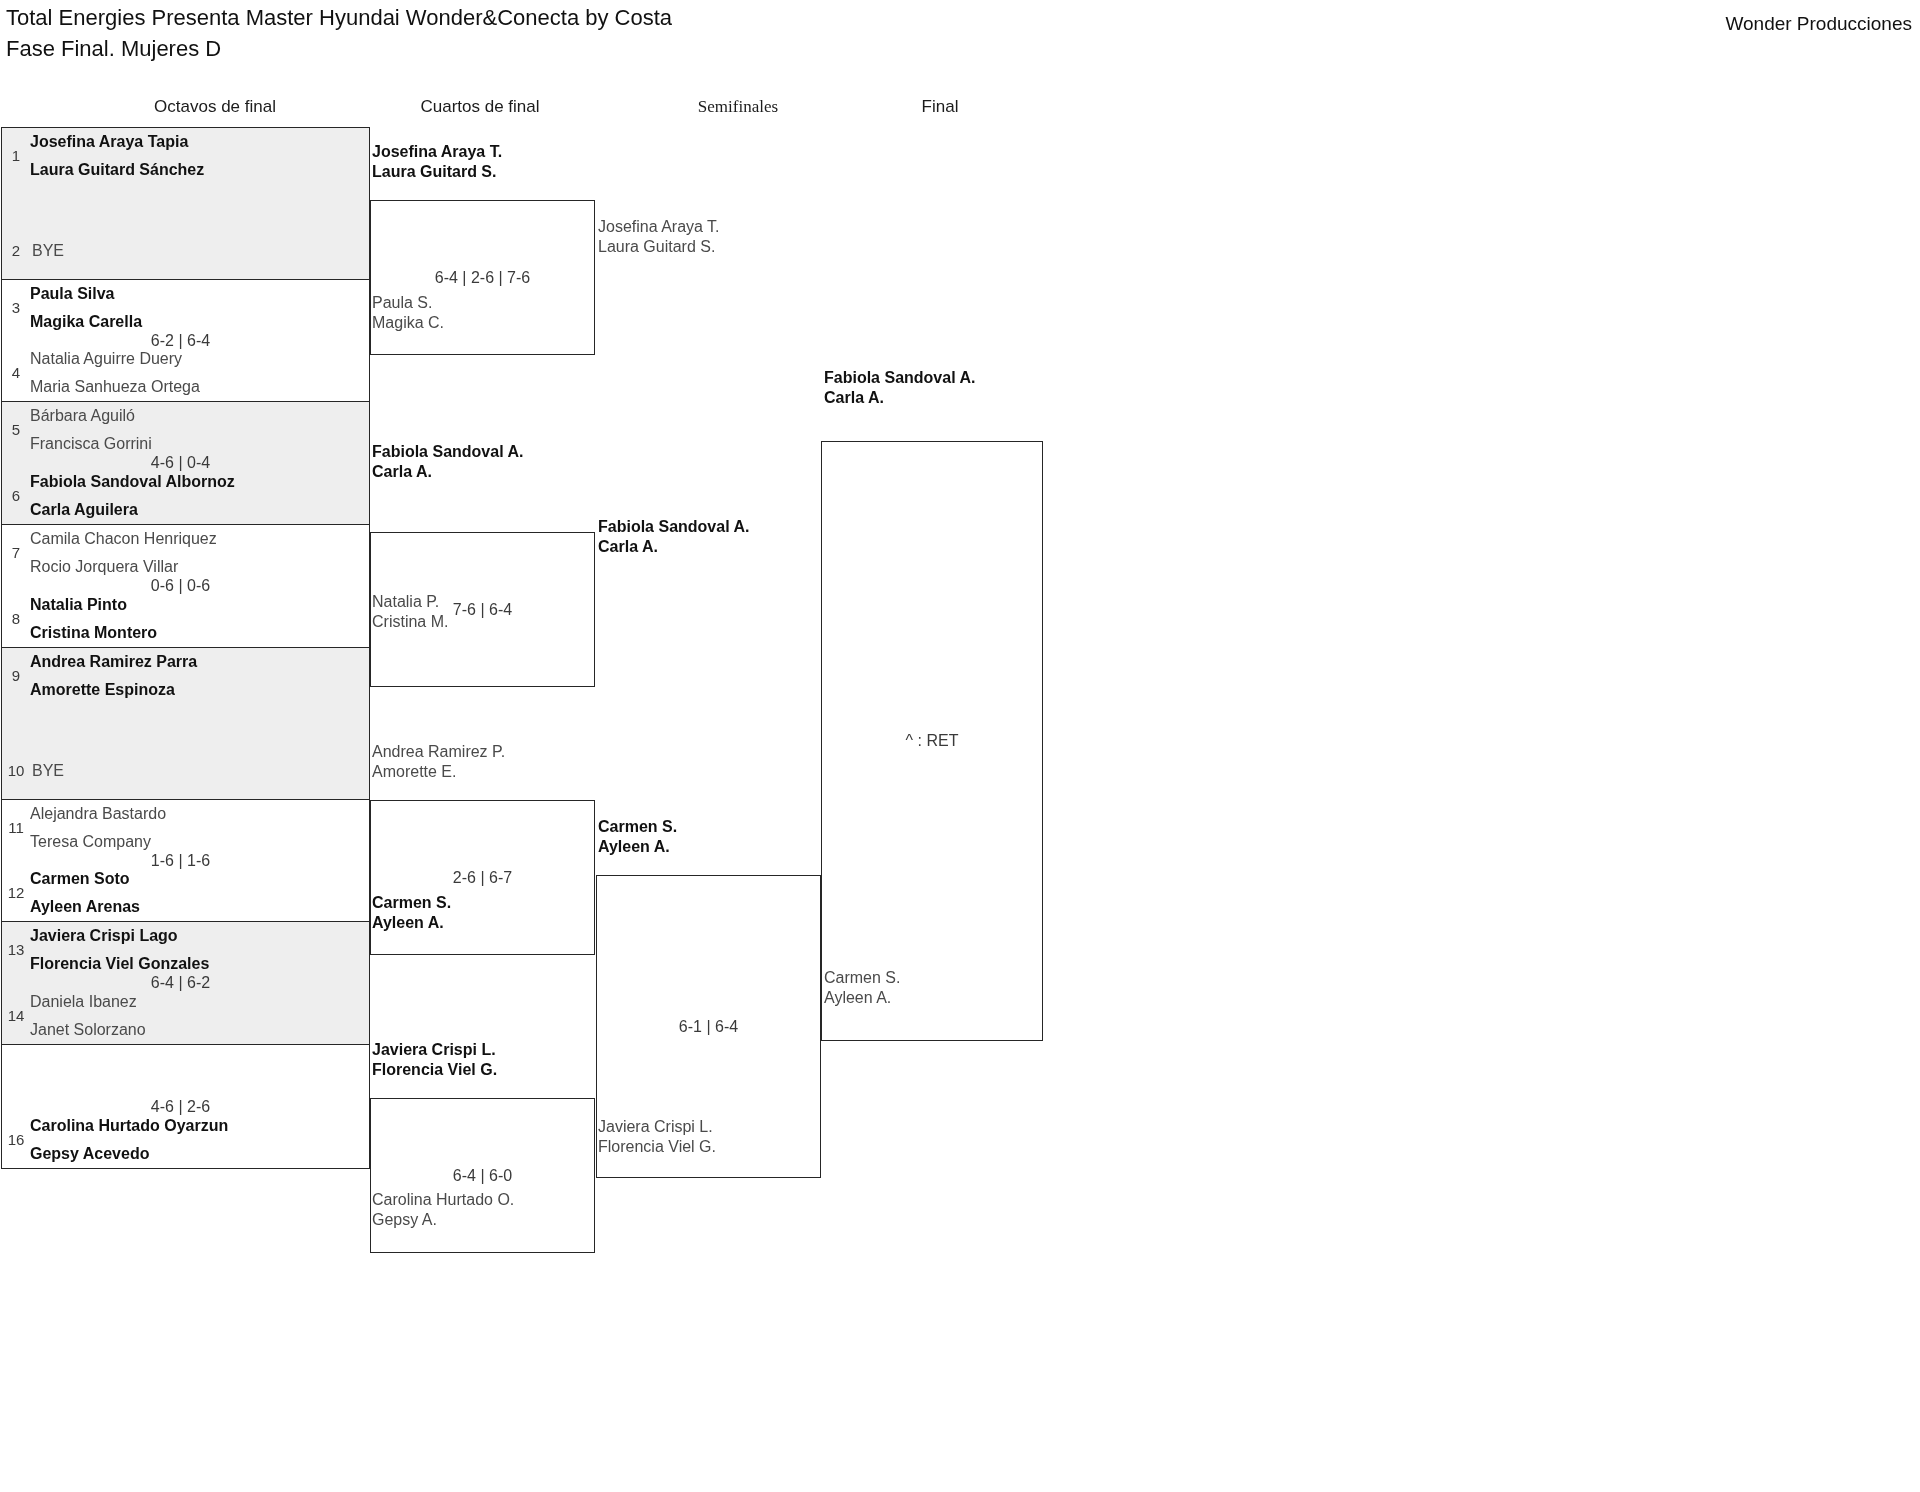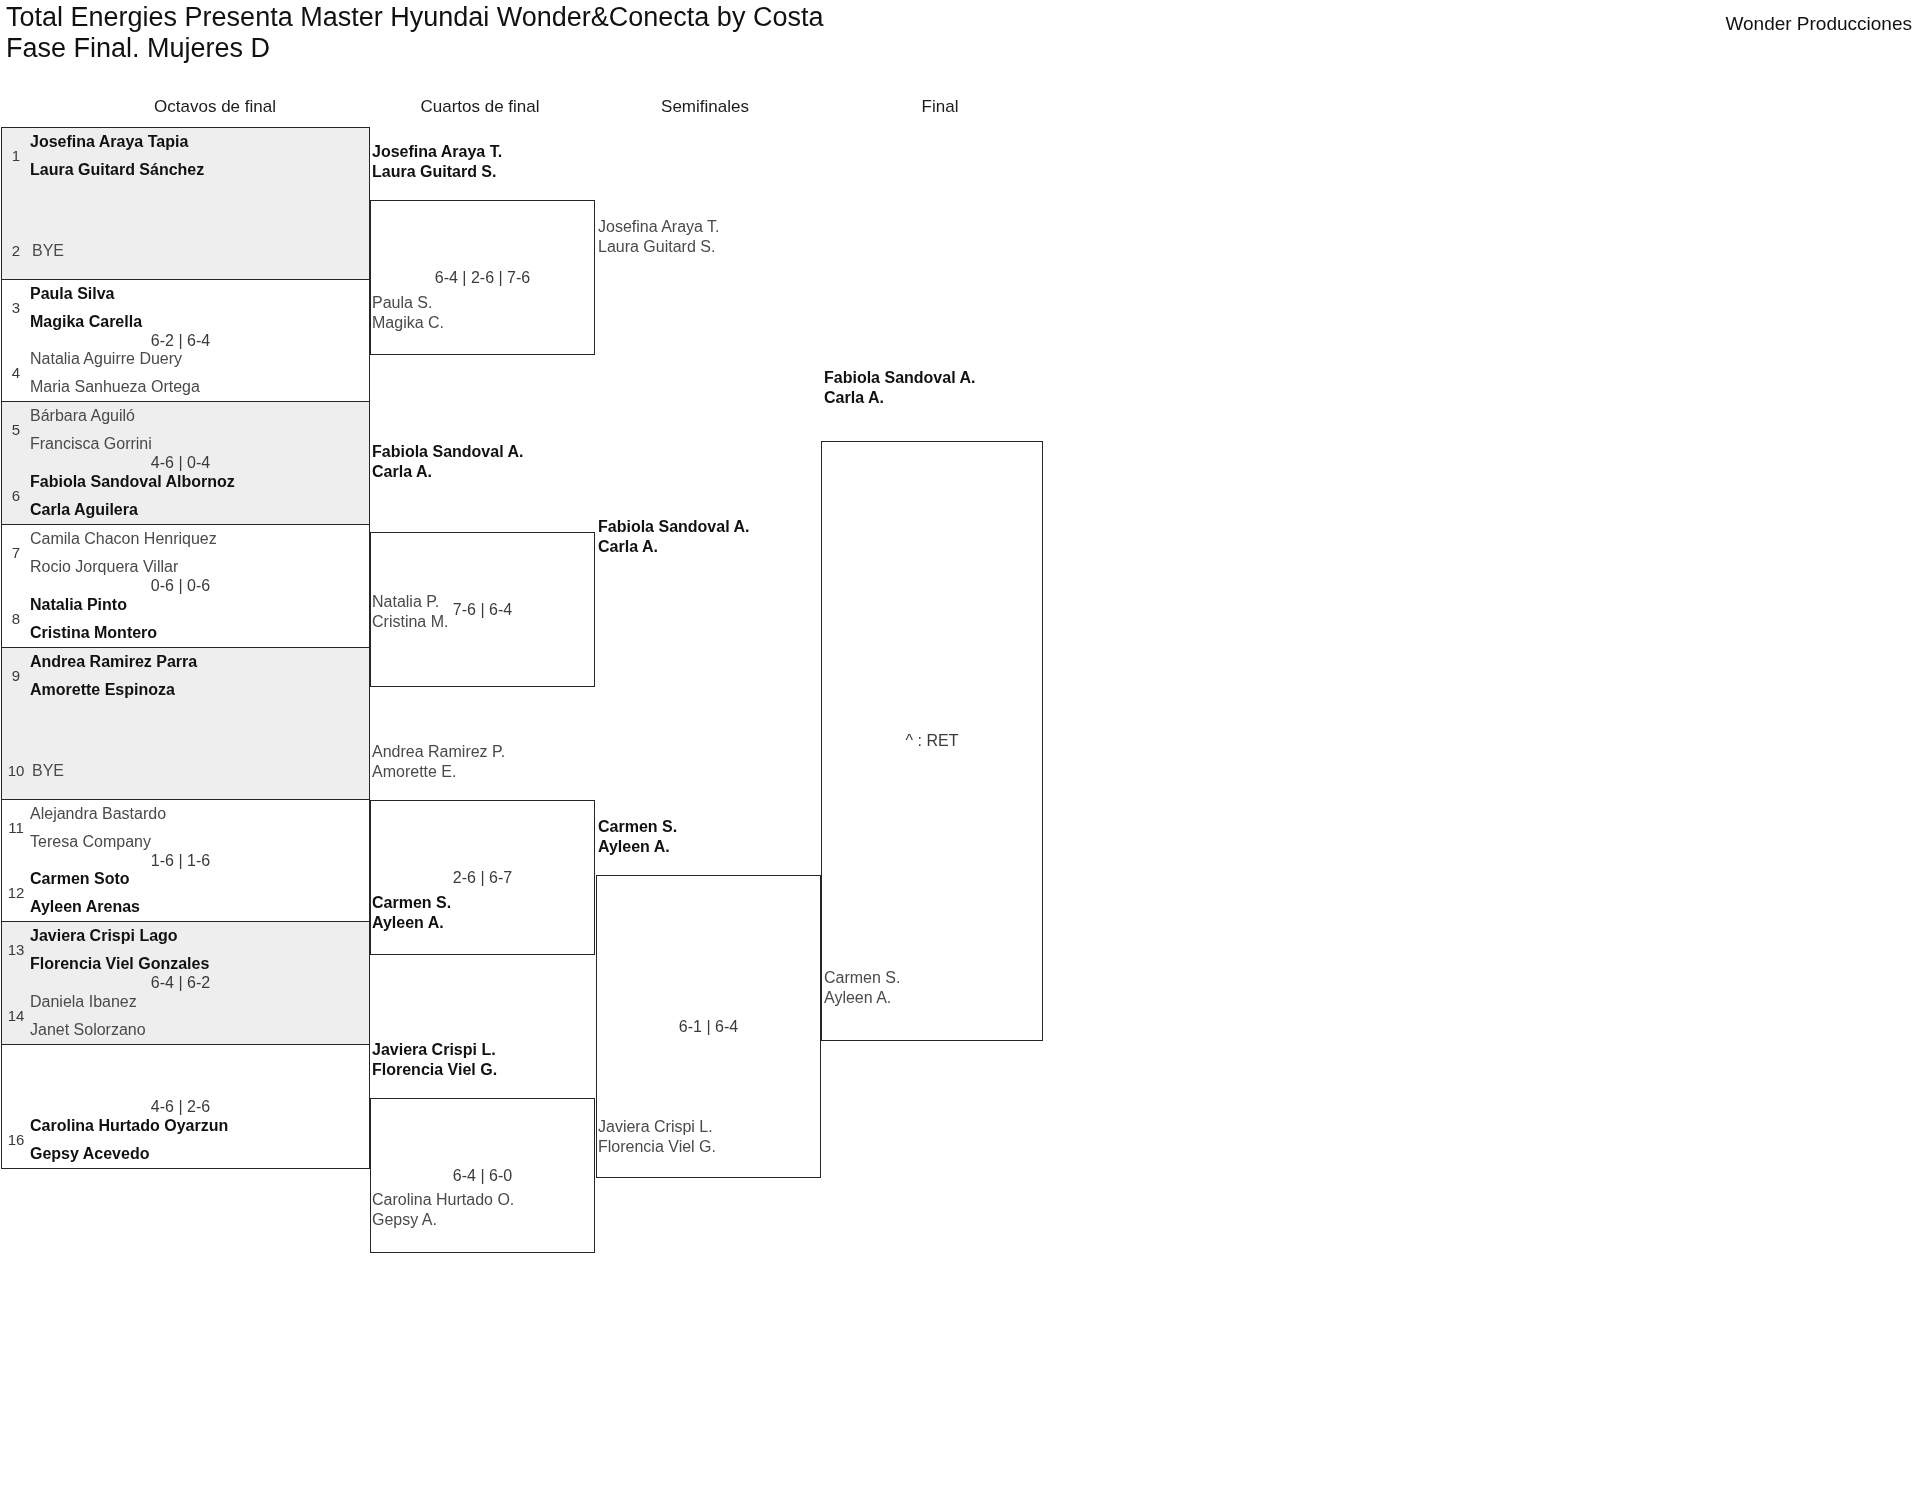"Total Energies Presenta Master Hyundai" .title { font-size: 27px -> 22px }
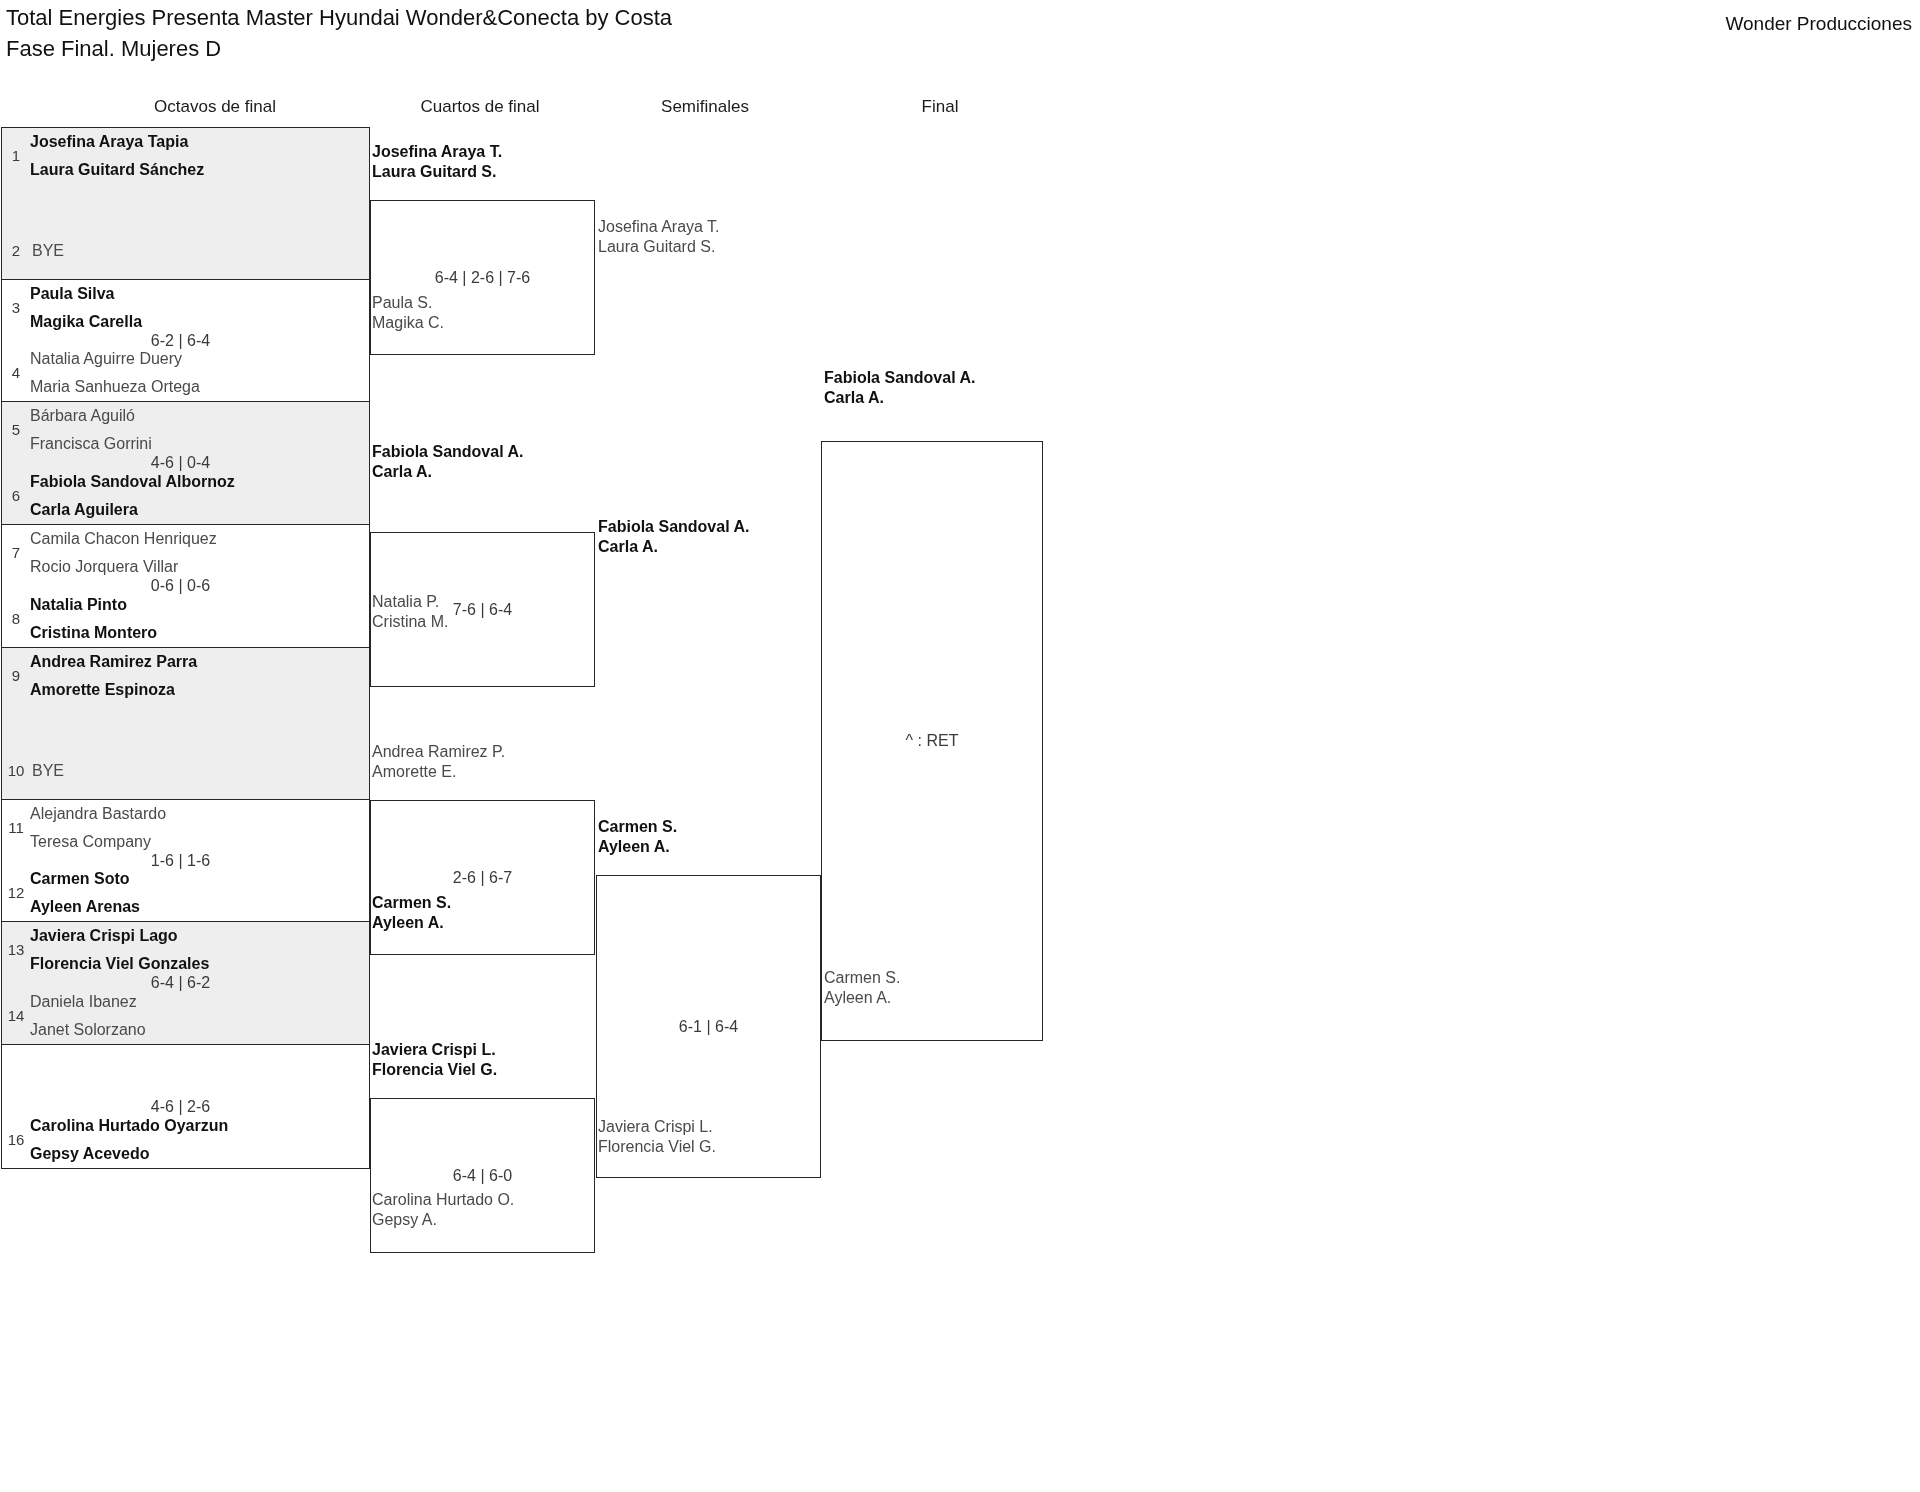"Semifinales" div.round-header { font-family: none -> Liberation Serif, serif; left: 555px -> 588px }
